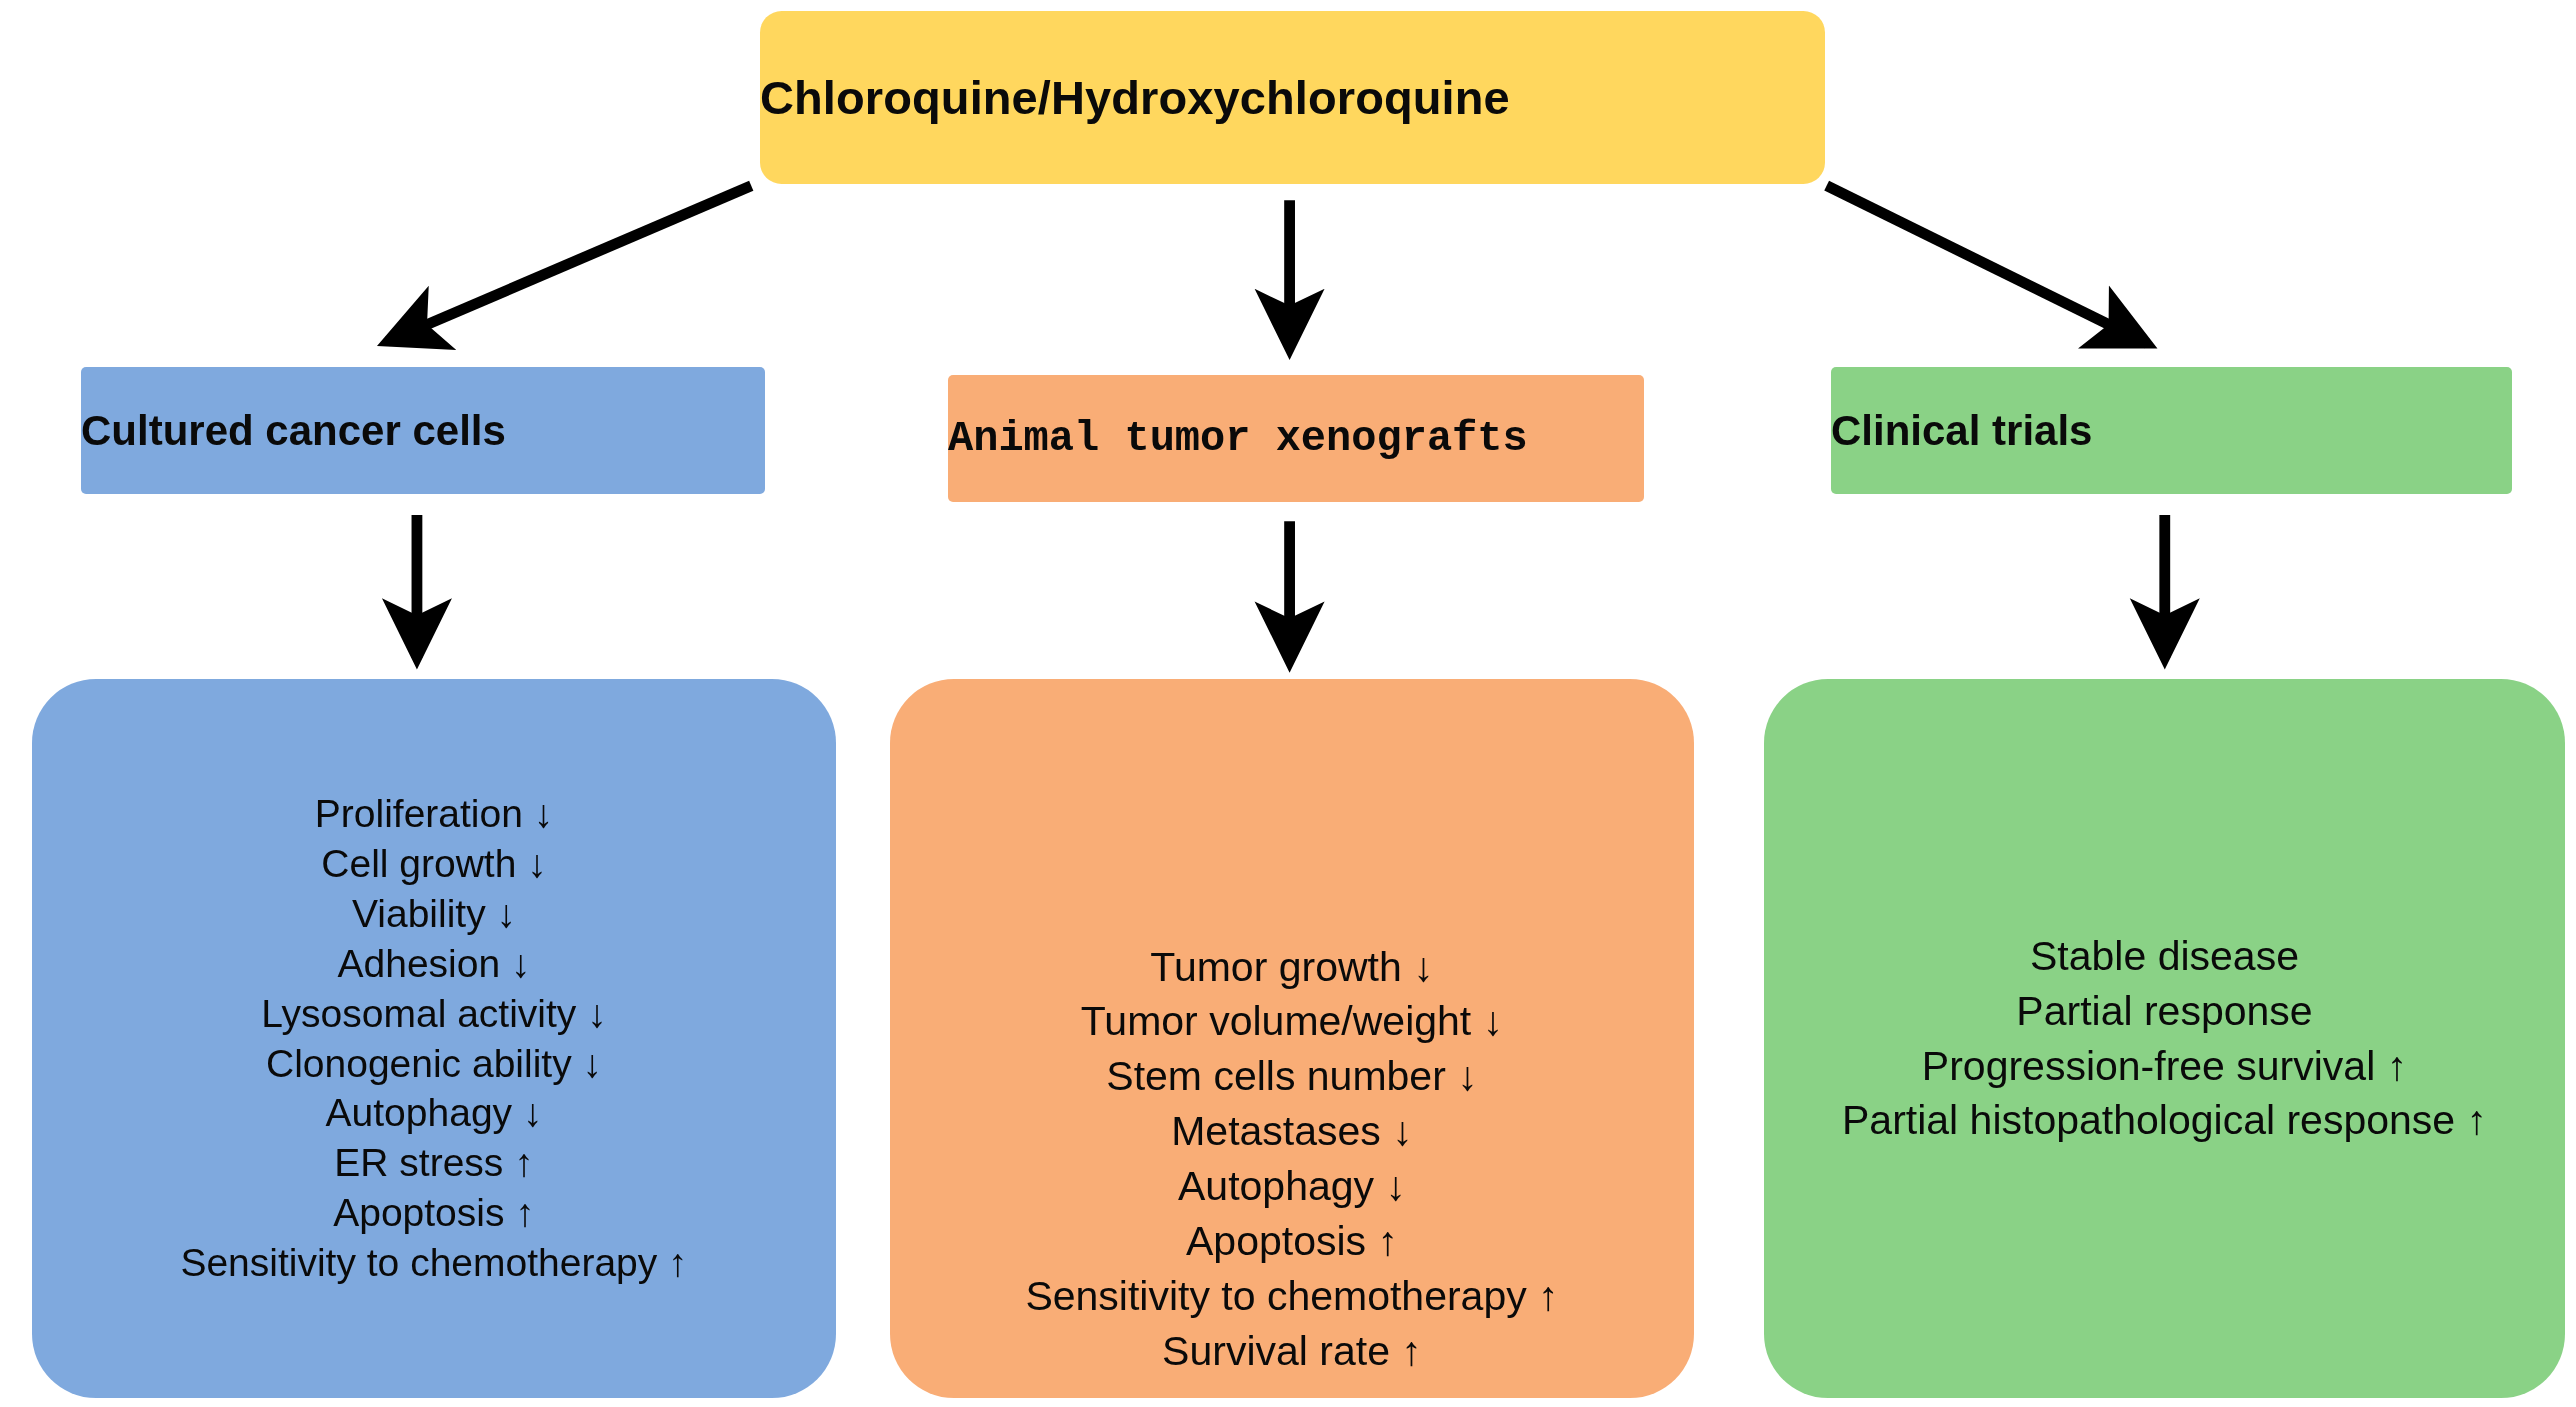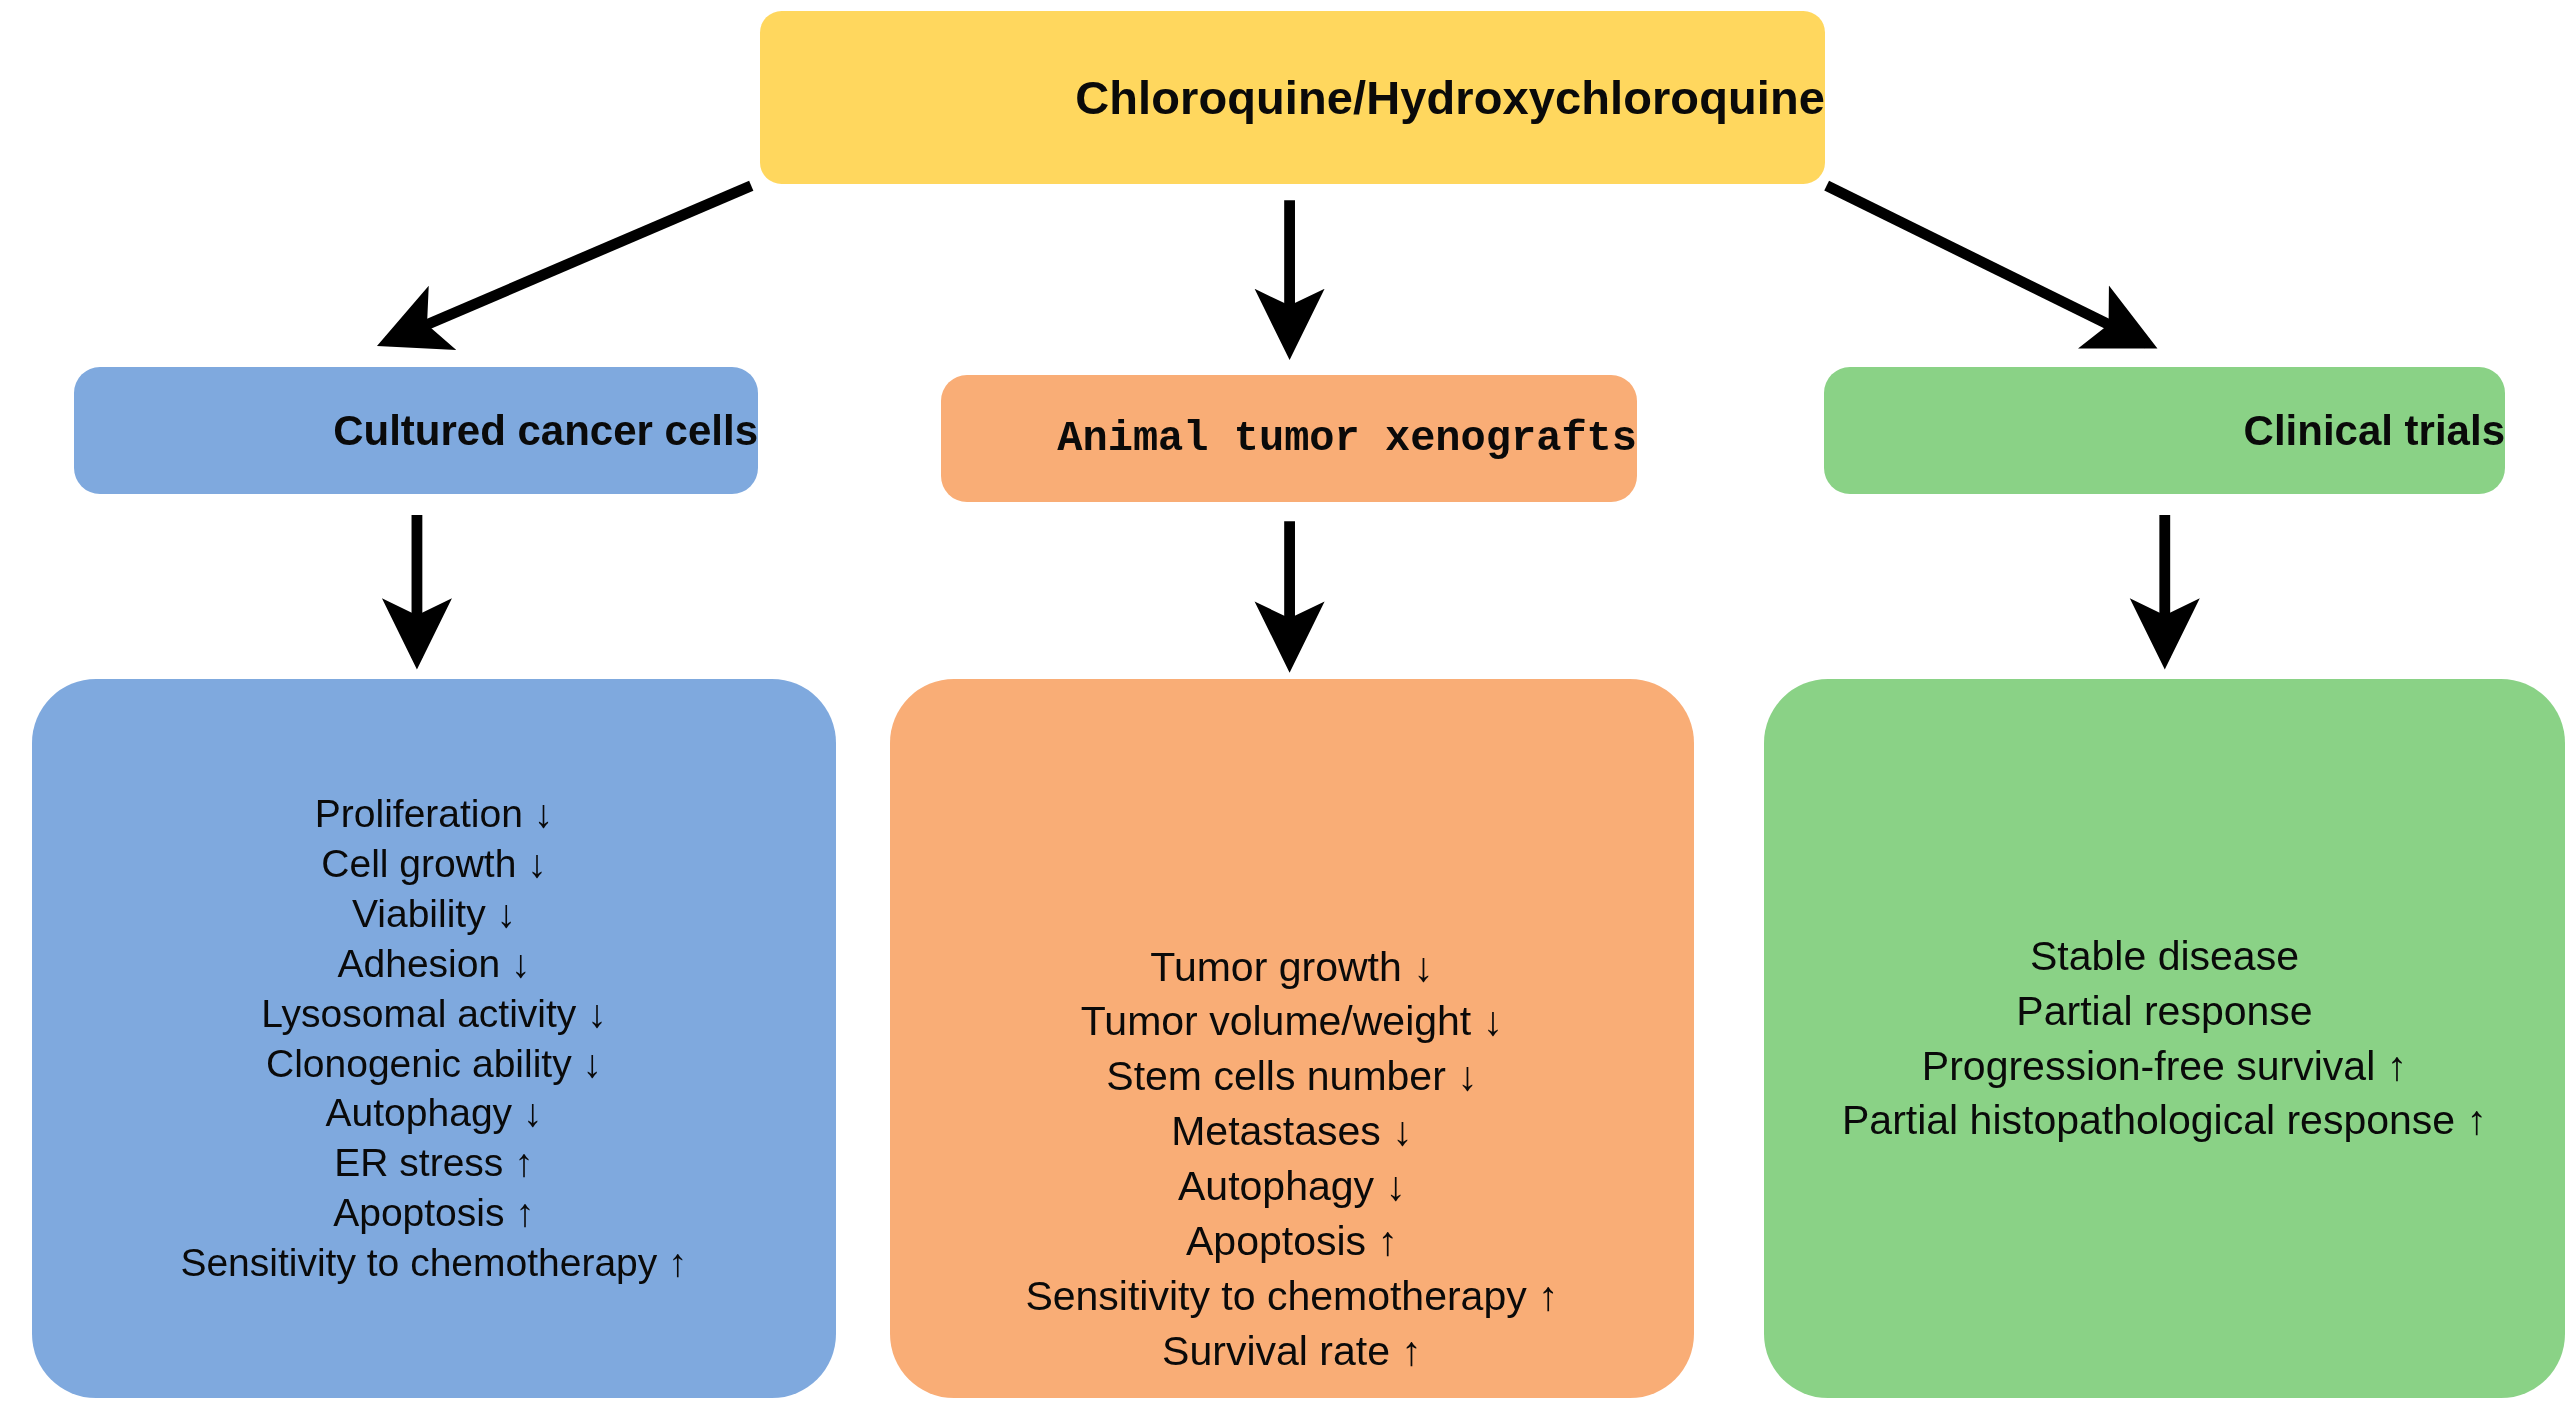"Chloroquine/Hydroxychloroquine" .node { justify-content: flex-end -> flex-start }
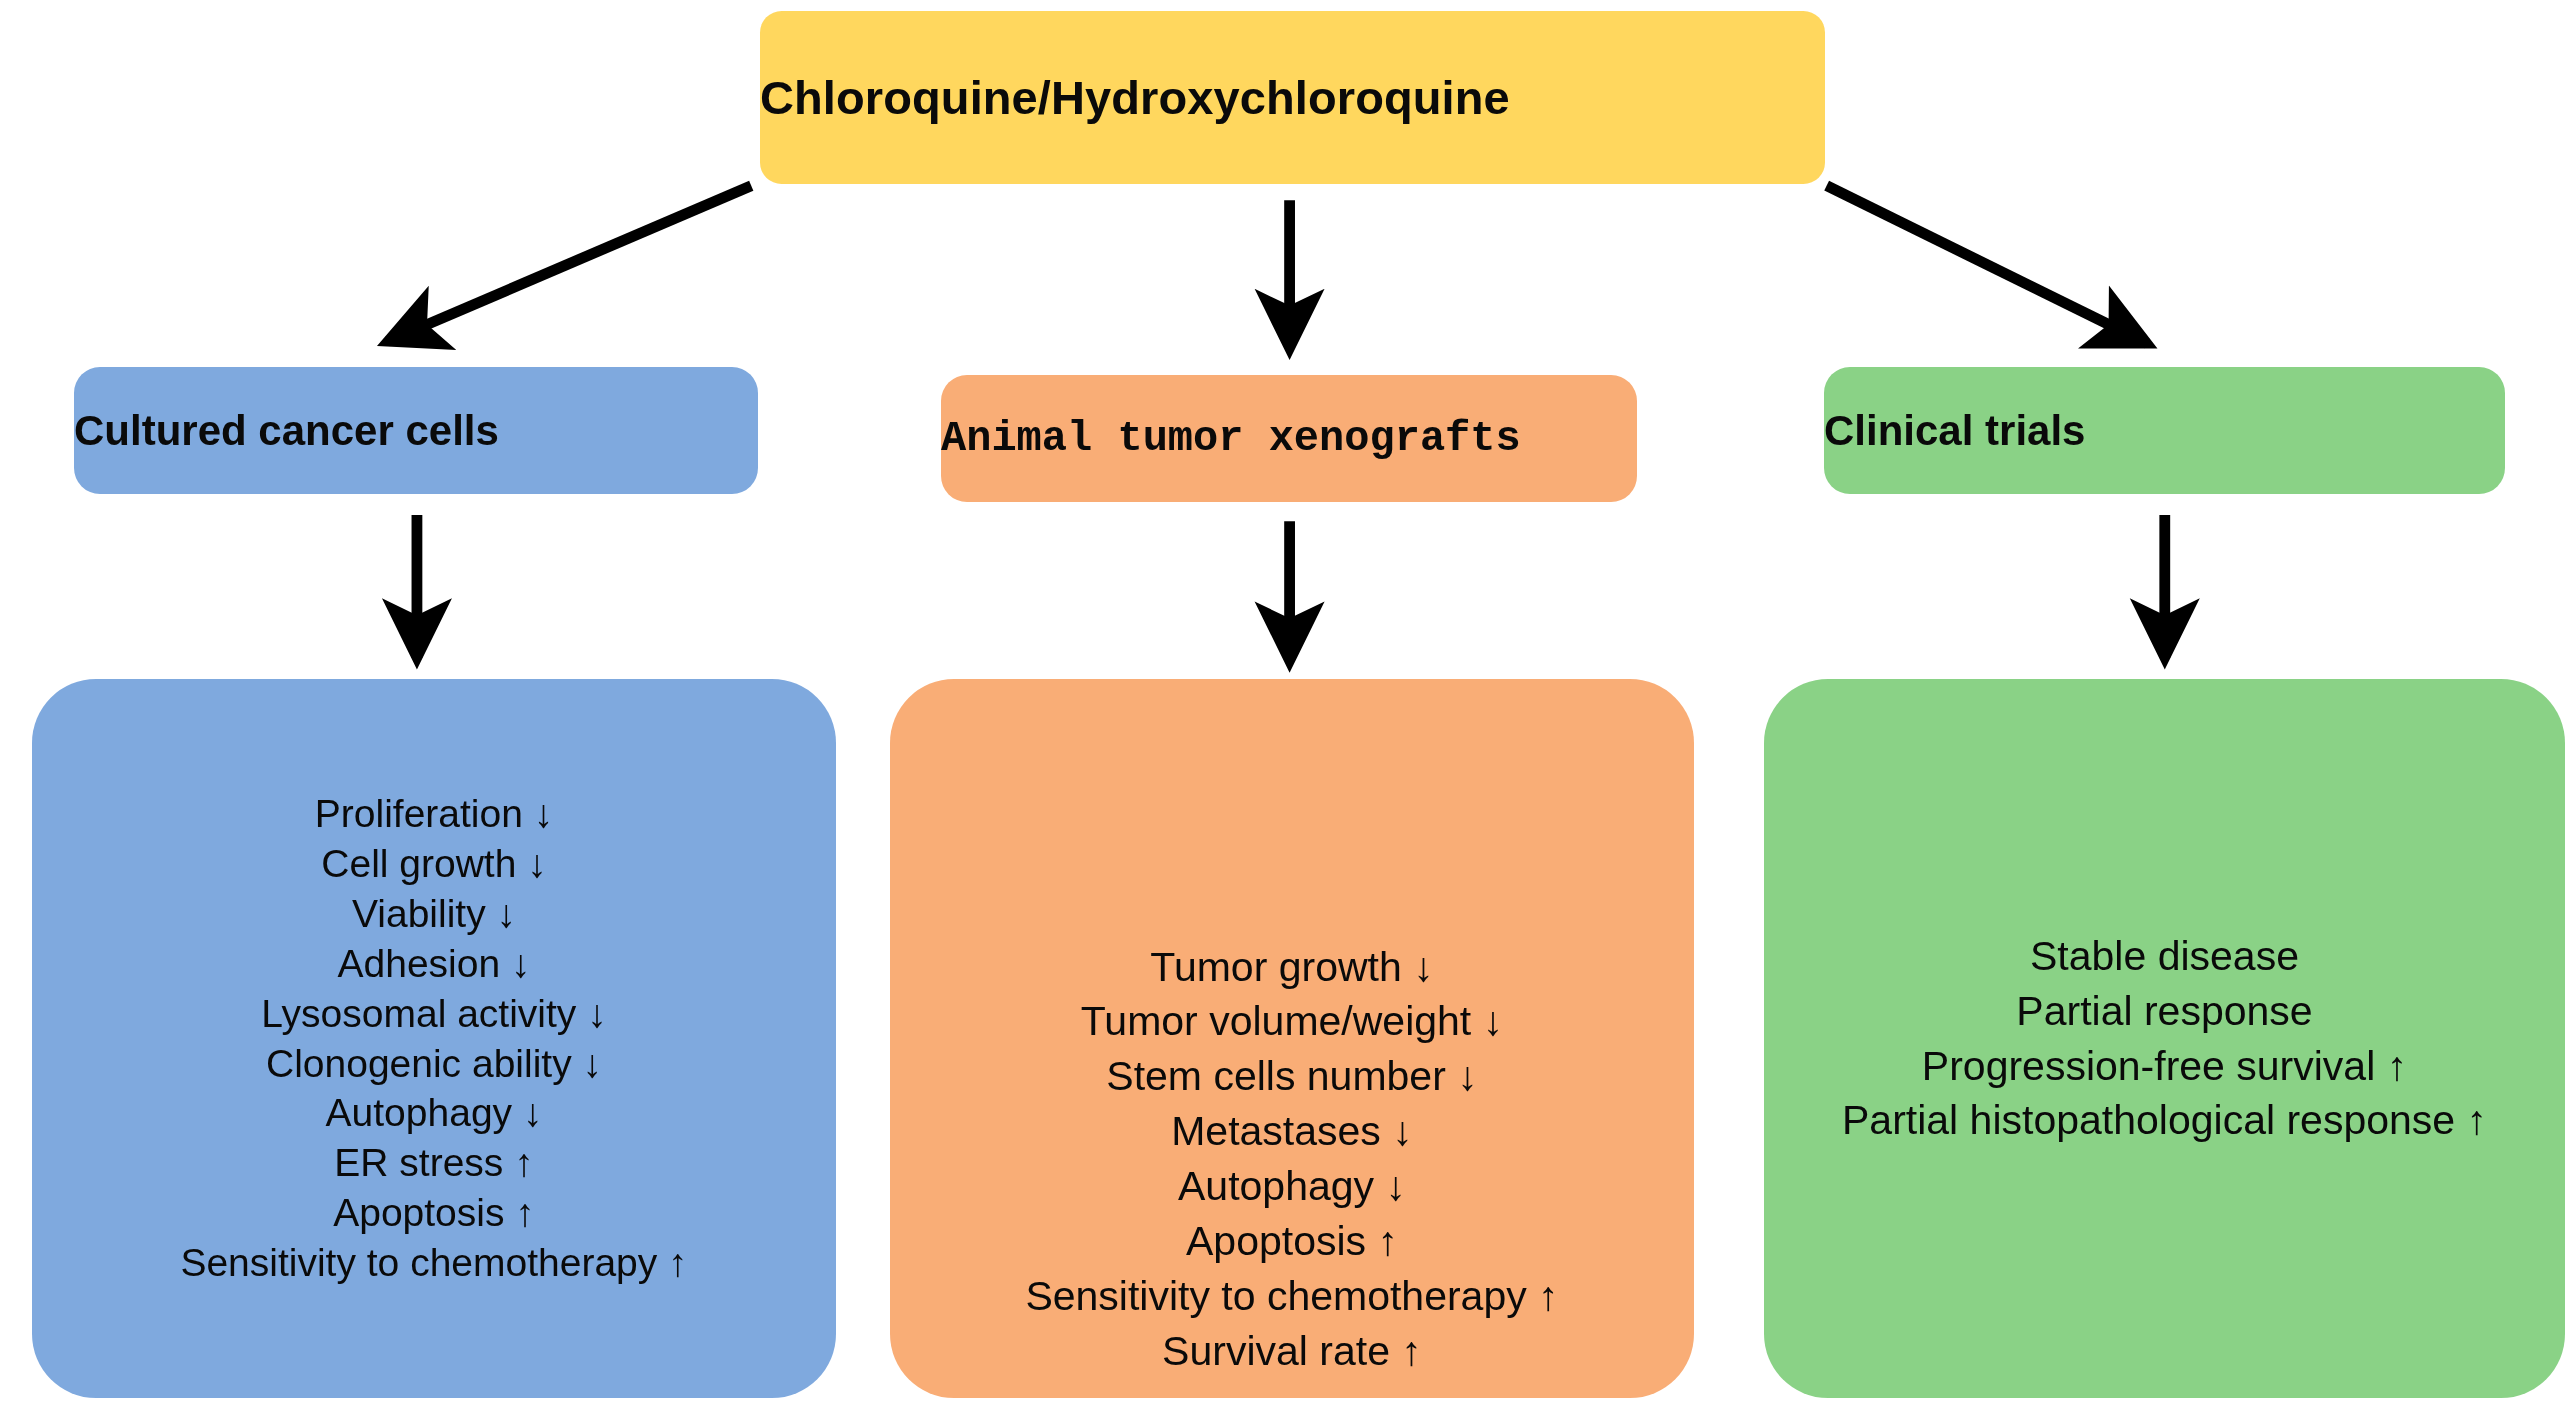"Cultured cancer cells" .header-pill { border-radius: 26px -> 5px; margin-left: none -> 7px }
